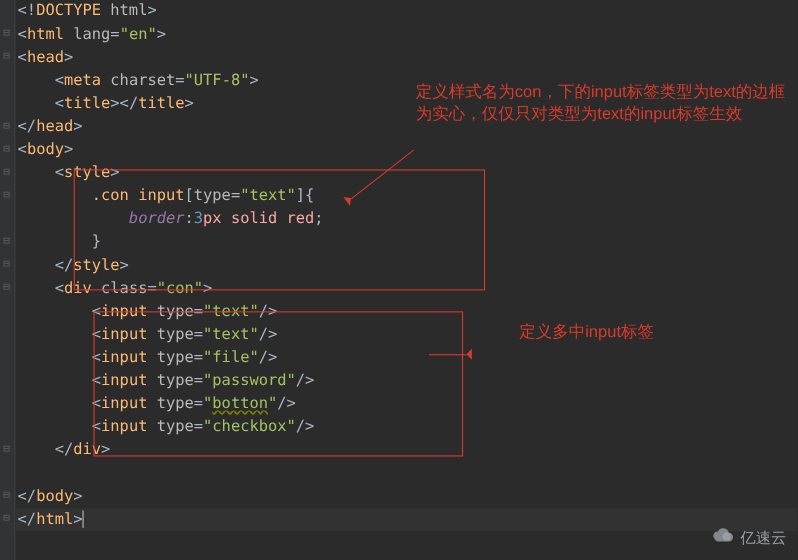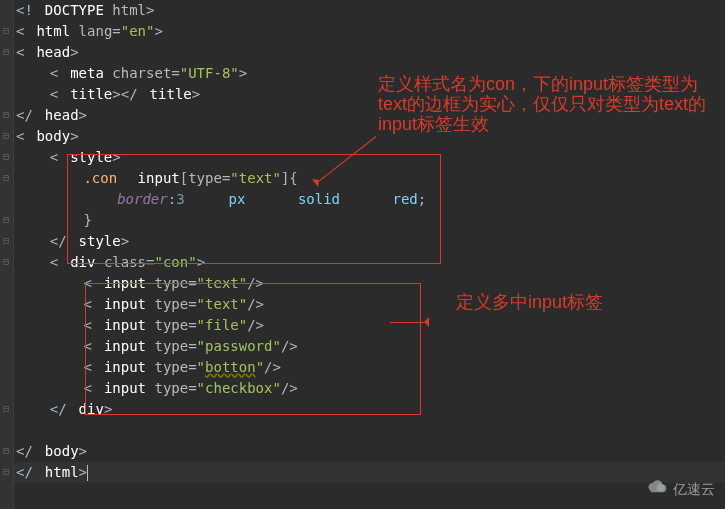"DOCTYPE" .tag { color: #ffffff -> #fdba74; margin-left: 12px -> none }
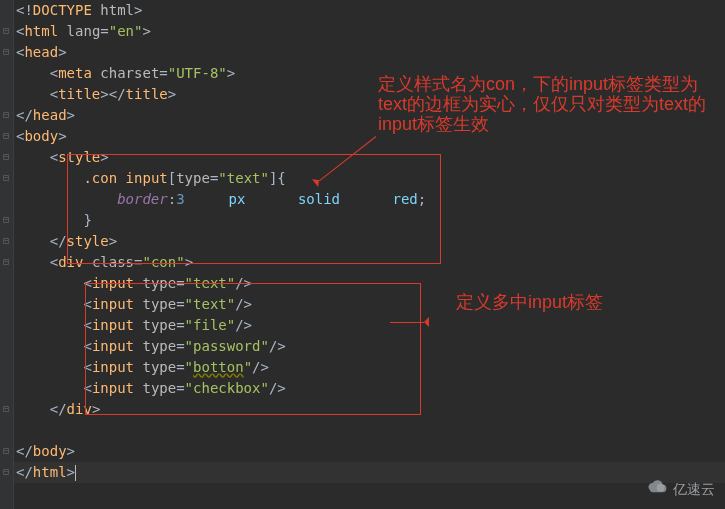"定义样式名为con，下的input标签类型为text的边框为实心，仅仅只对类型为" .anno { font-size: 18px -> 15px }
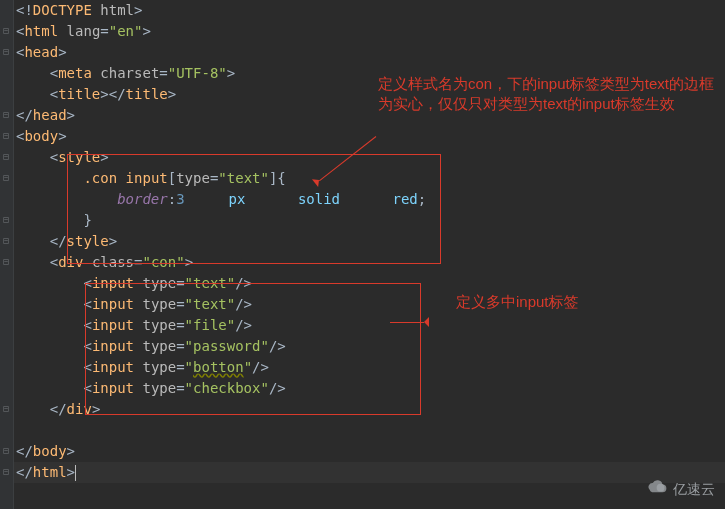"px" .kw { color: #7dd3fc -> #fca5a5; padding-left: 44px -> none }
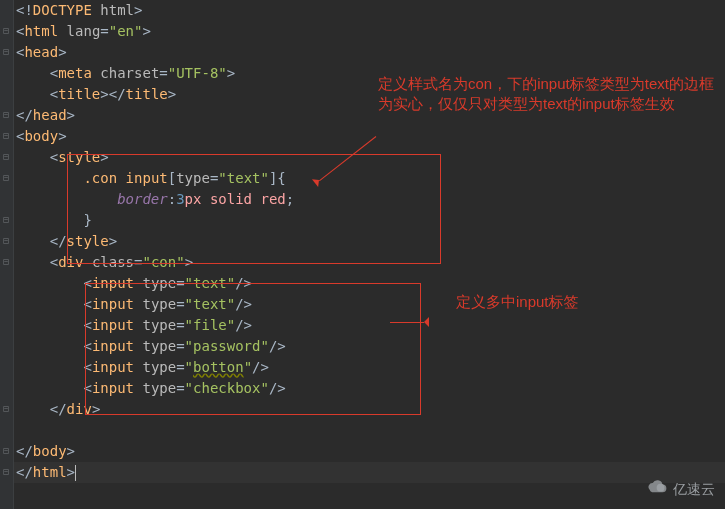"定义多中input标签" div.anno { left: 456px -> 472px }
